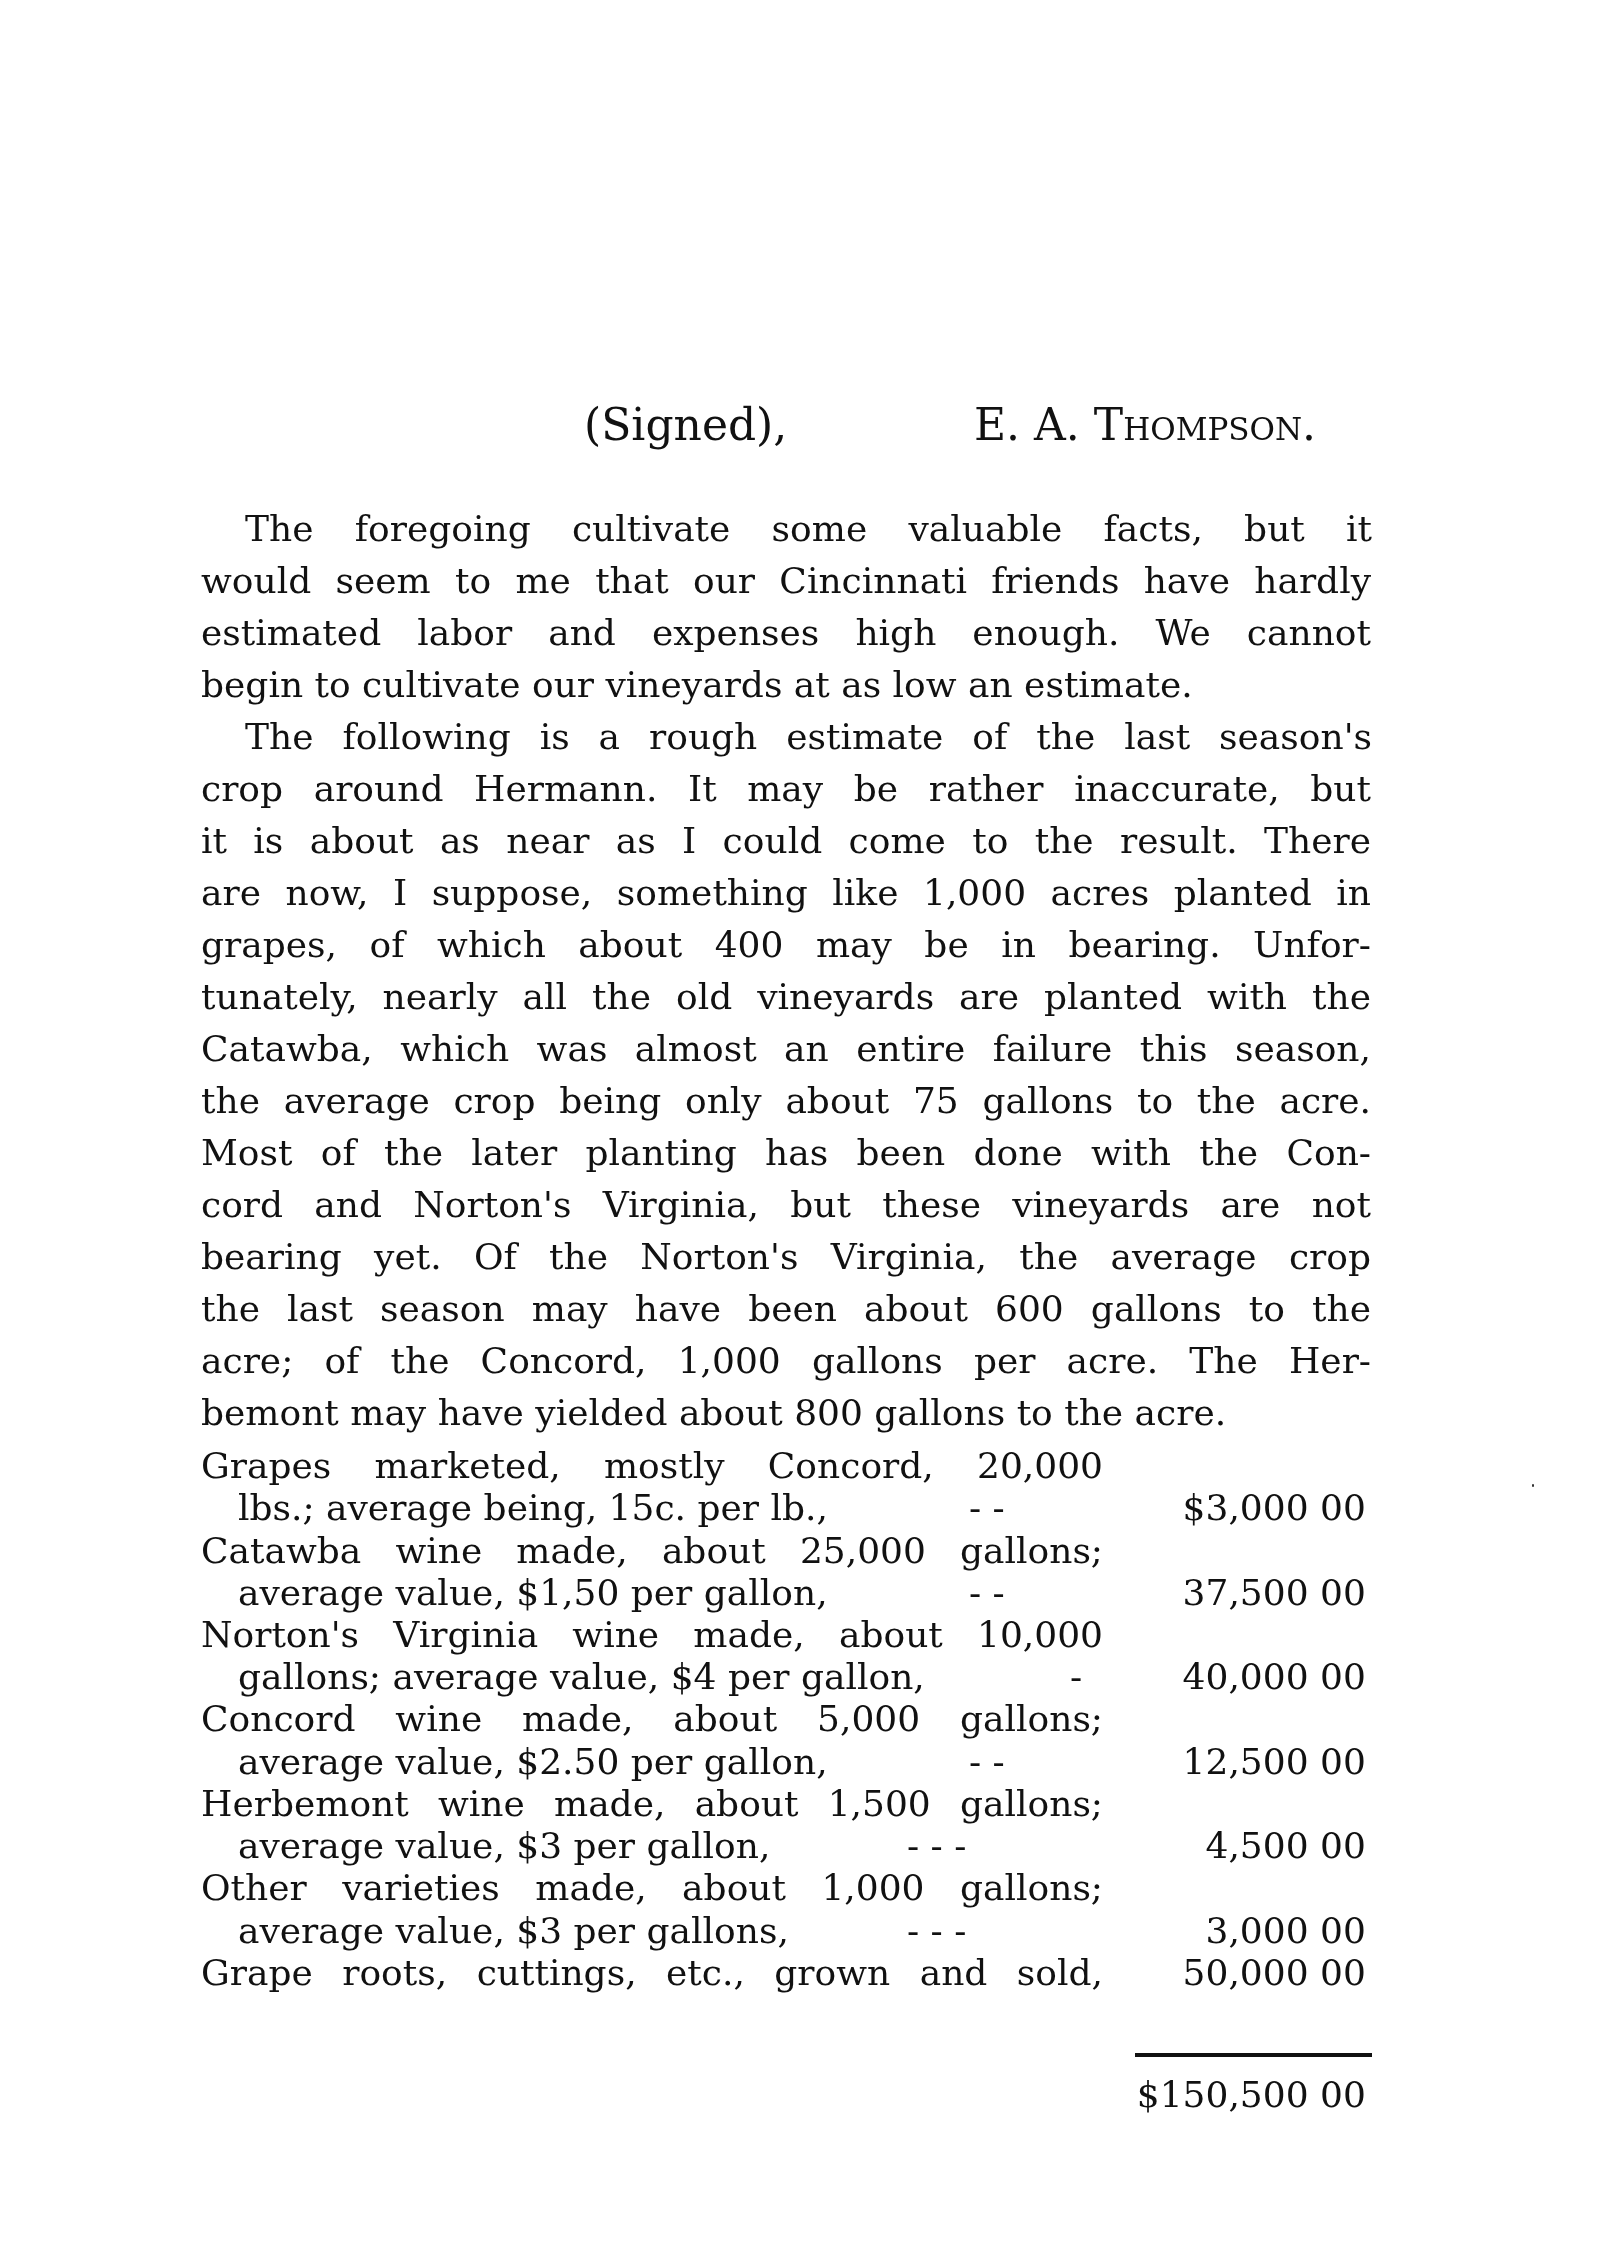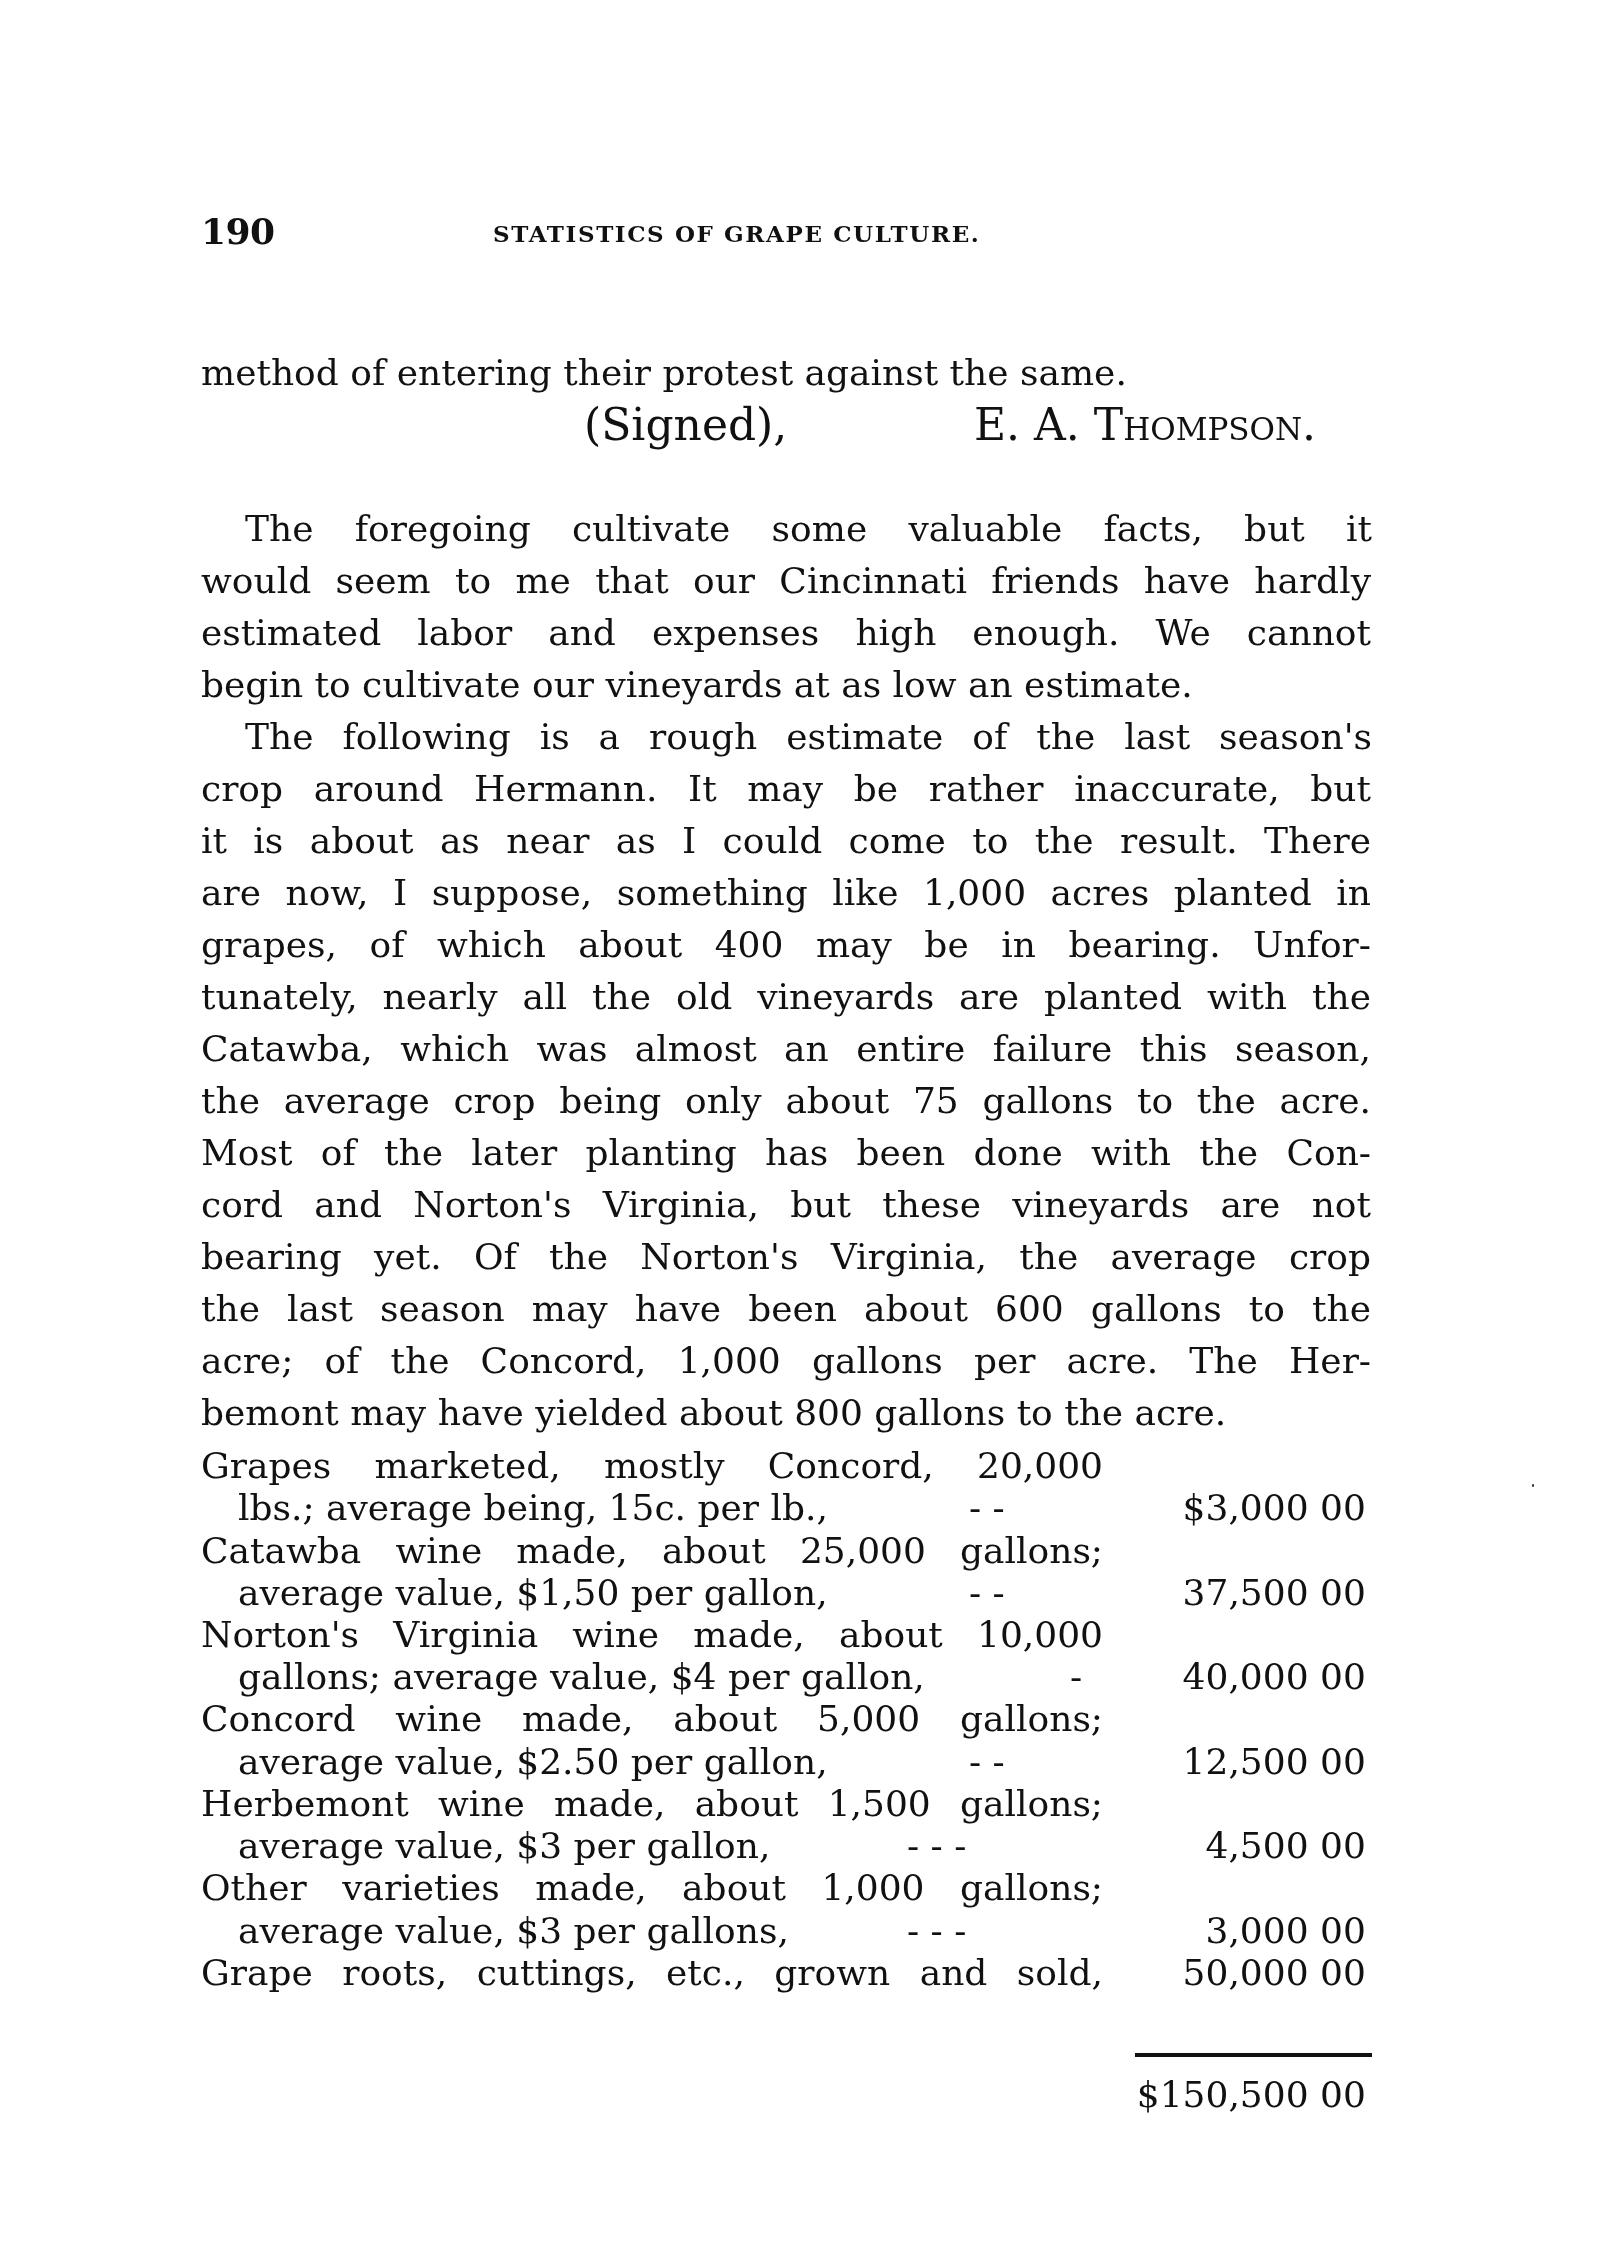"190" div.running-head { html: <div> <span>190</span> <span>STATISTICS OF GRAPE CULTURE.</span> </div> -> none }
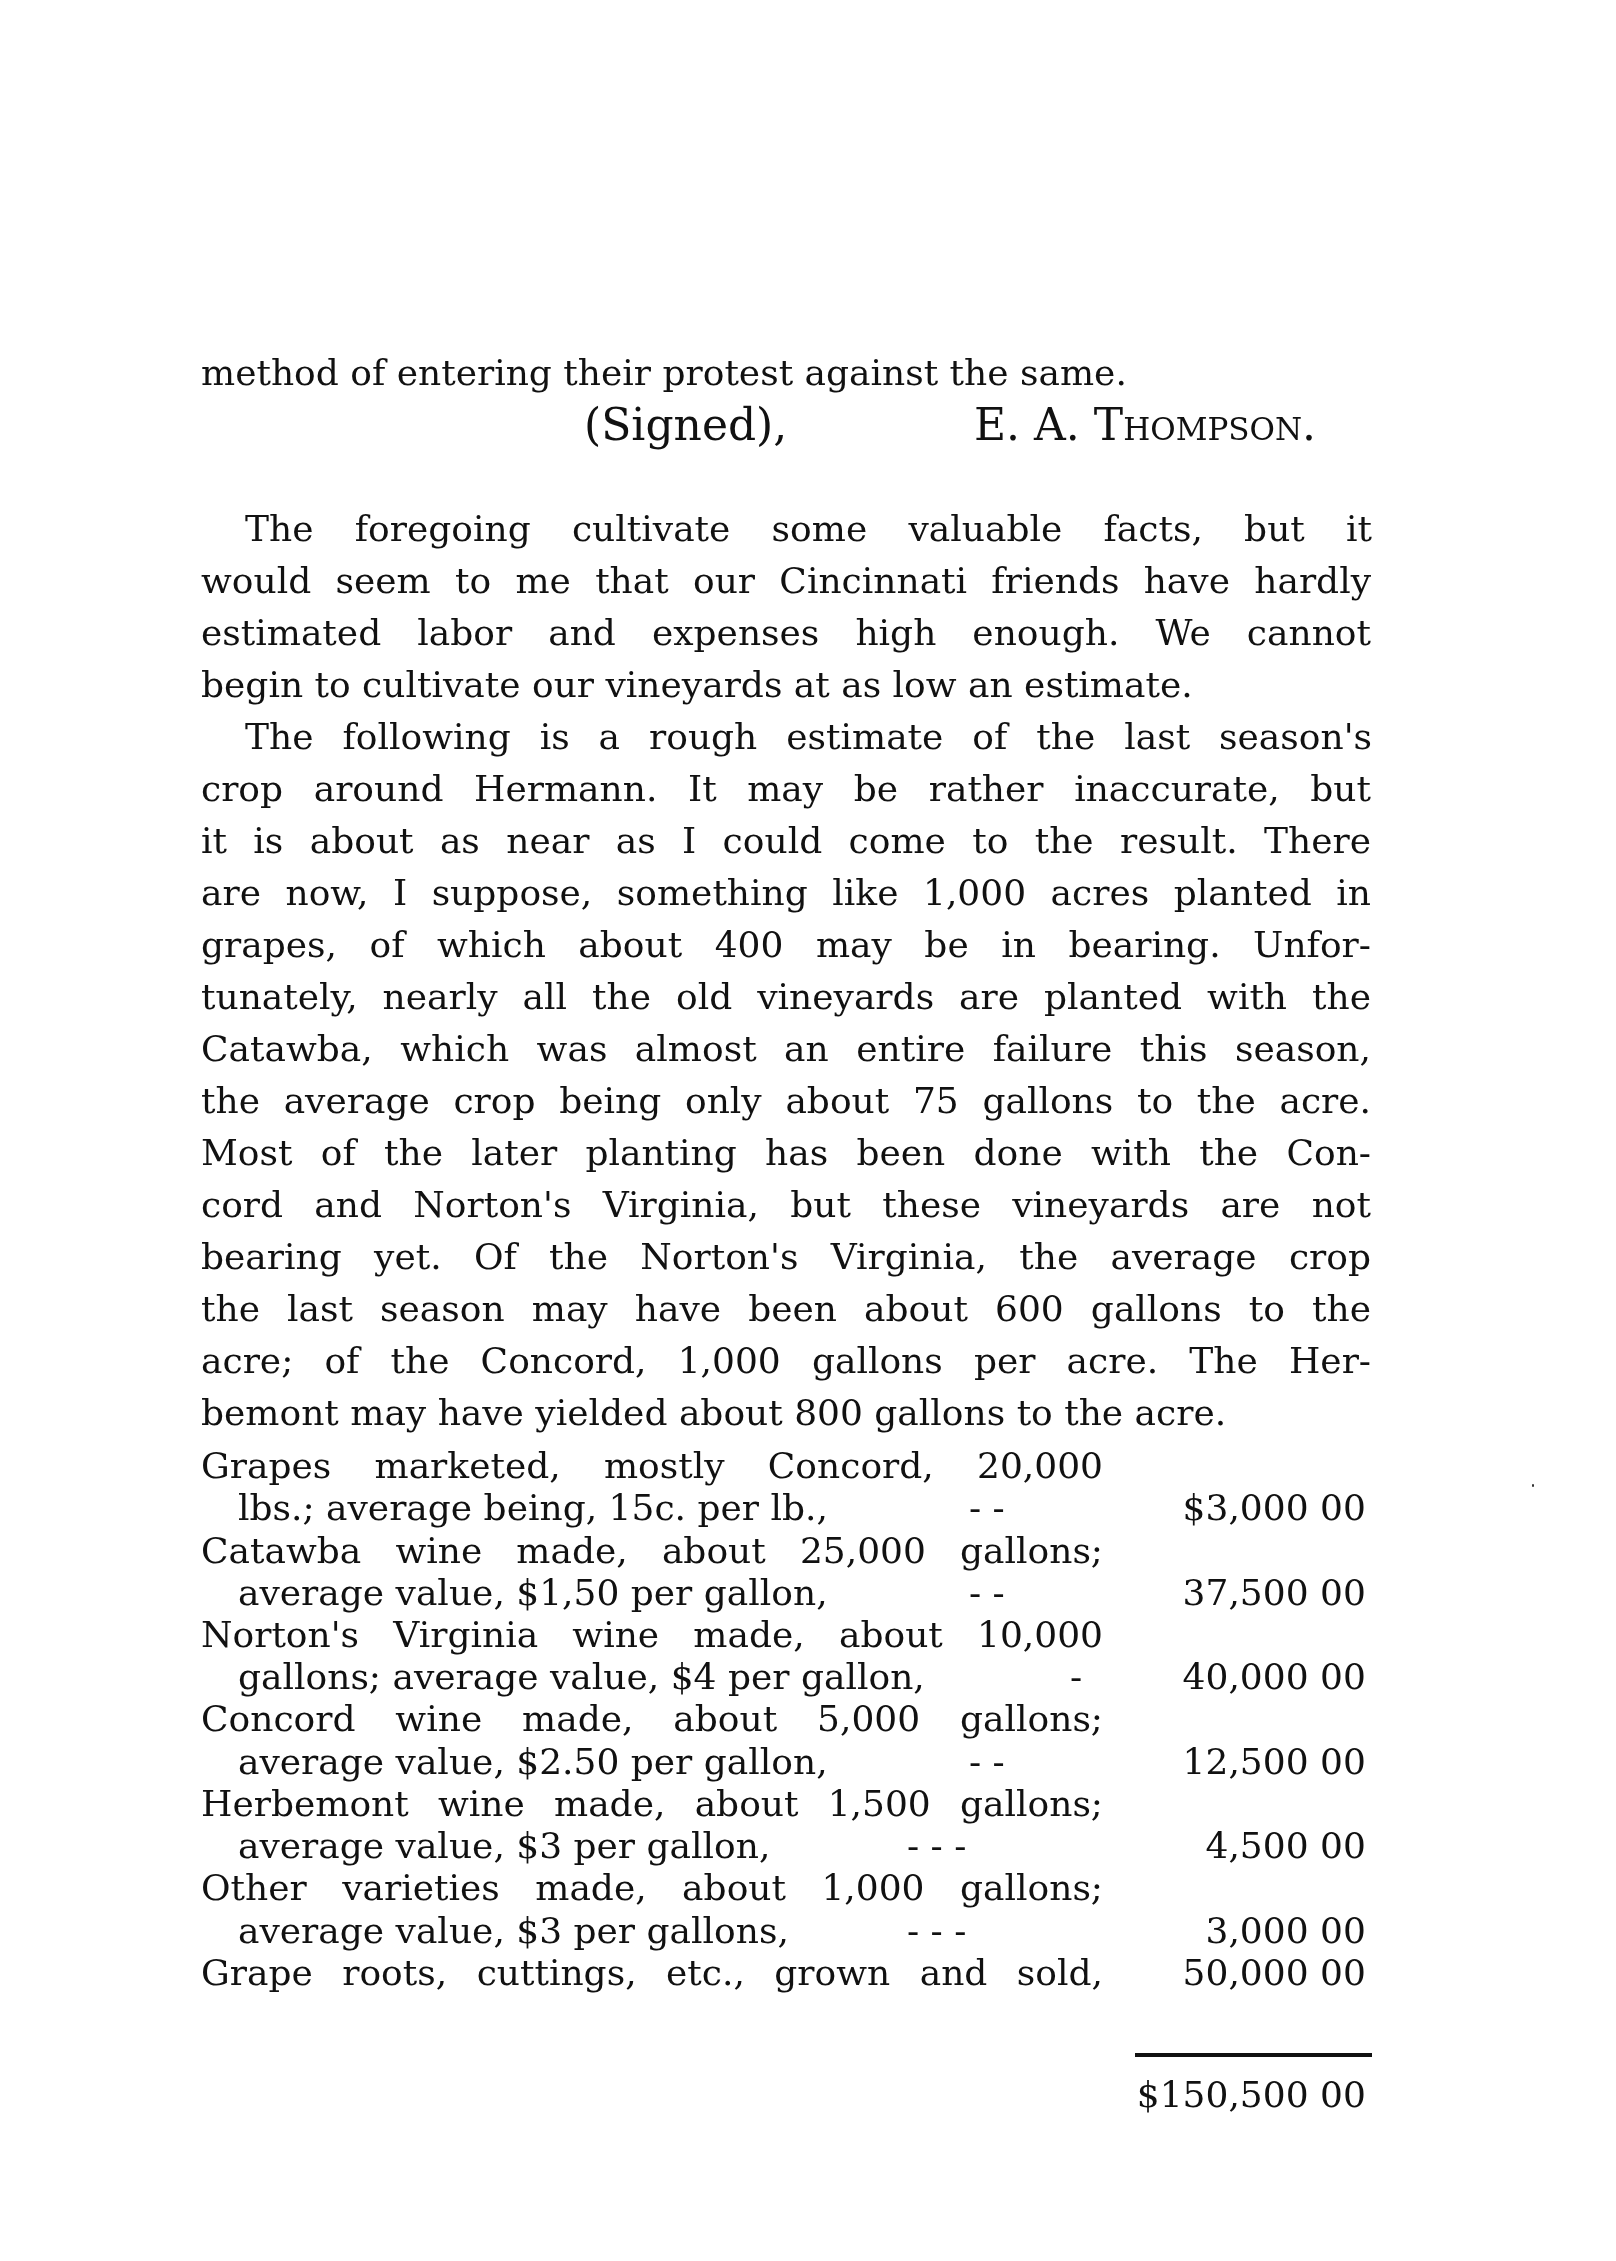"method of entering their protest" div.line { html: <div> <span>method of entering their protest against the same.</span> </div> -> none }
